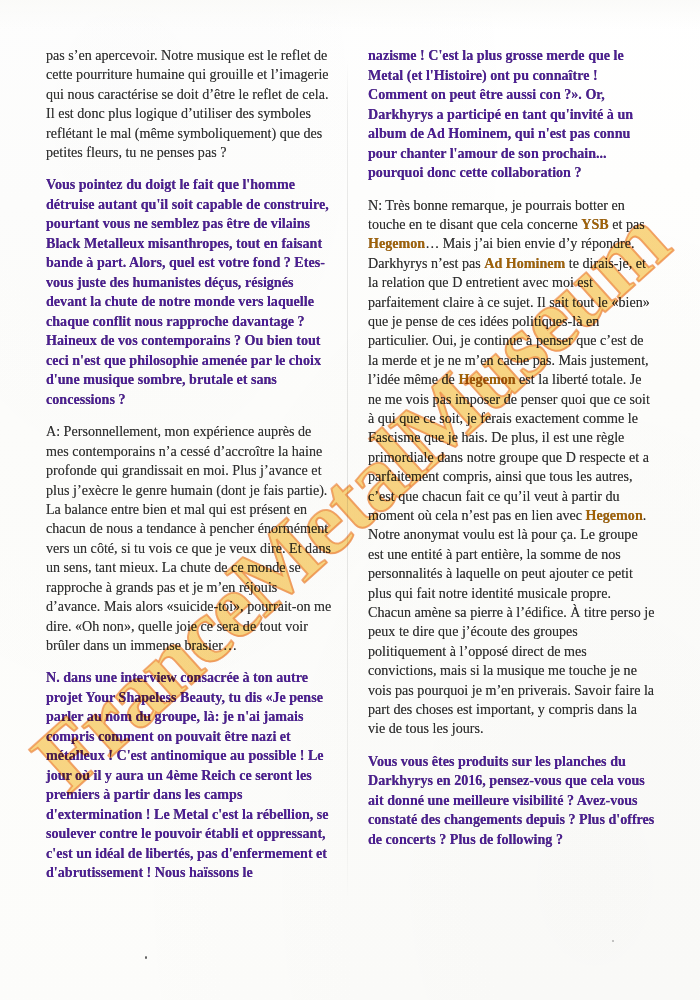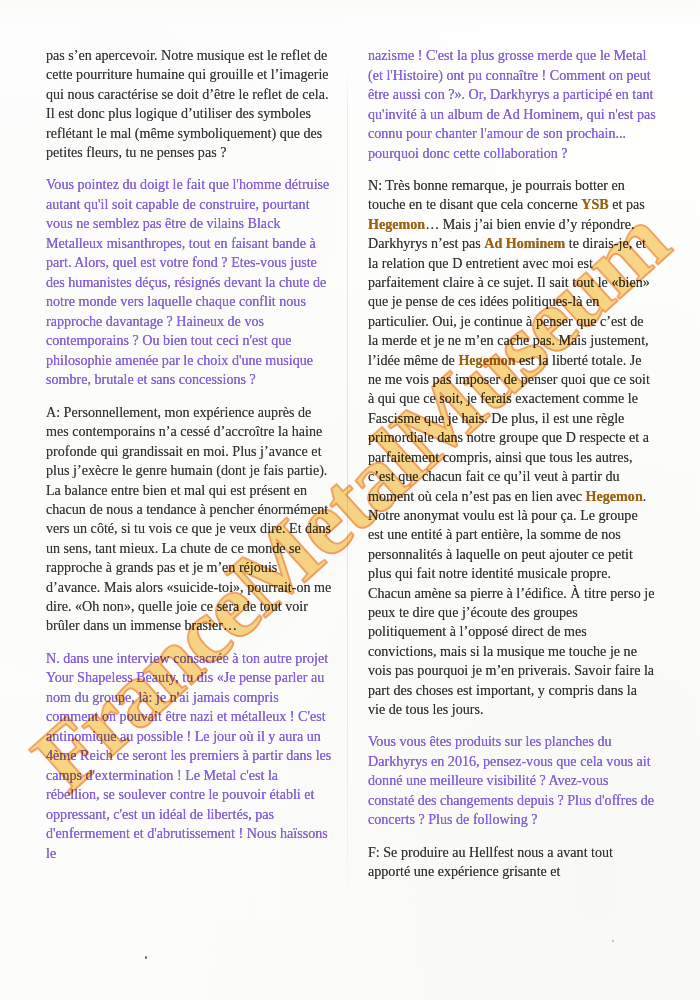"nazisme ! C'est la plus" p.q { color: #8b5cf6 -> #4c1d95; font-weight: normal -> bold }
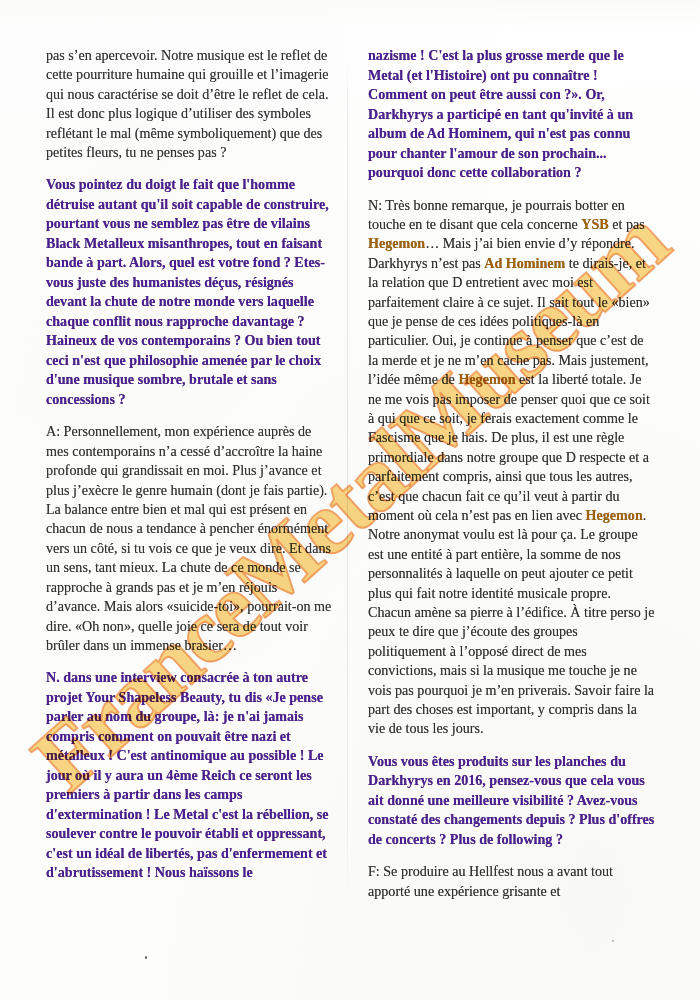"F: Se produire au Hellfest" p.a { html: <p>F: Se produire au Hellfest nous a avant tout apporté une expérience grisante et</p> -> none }
